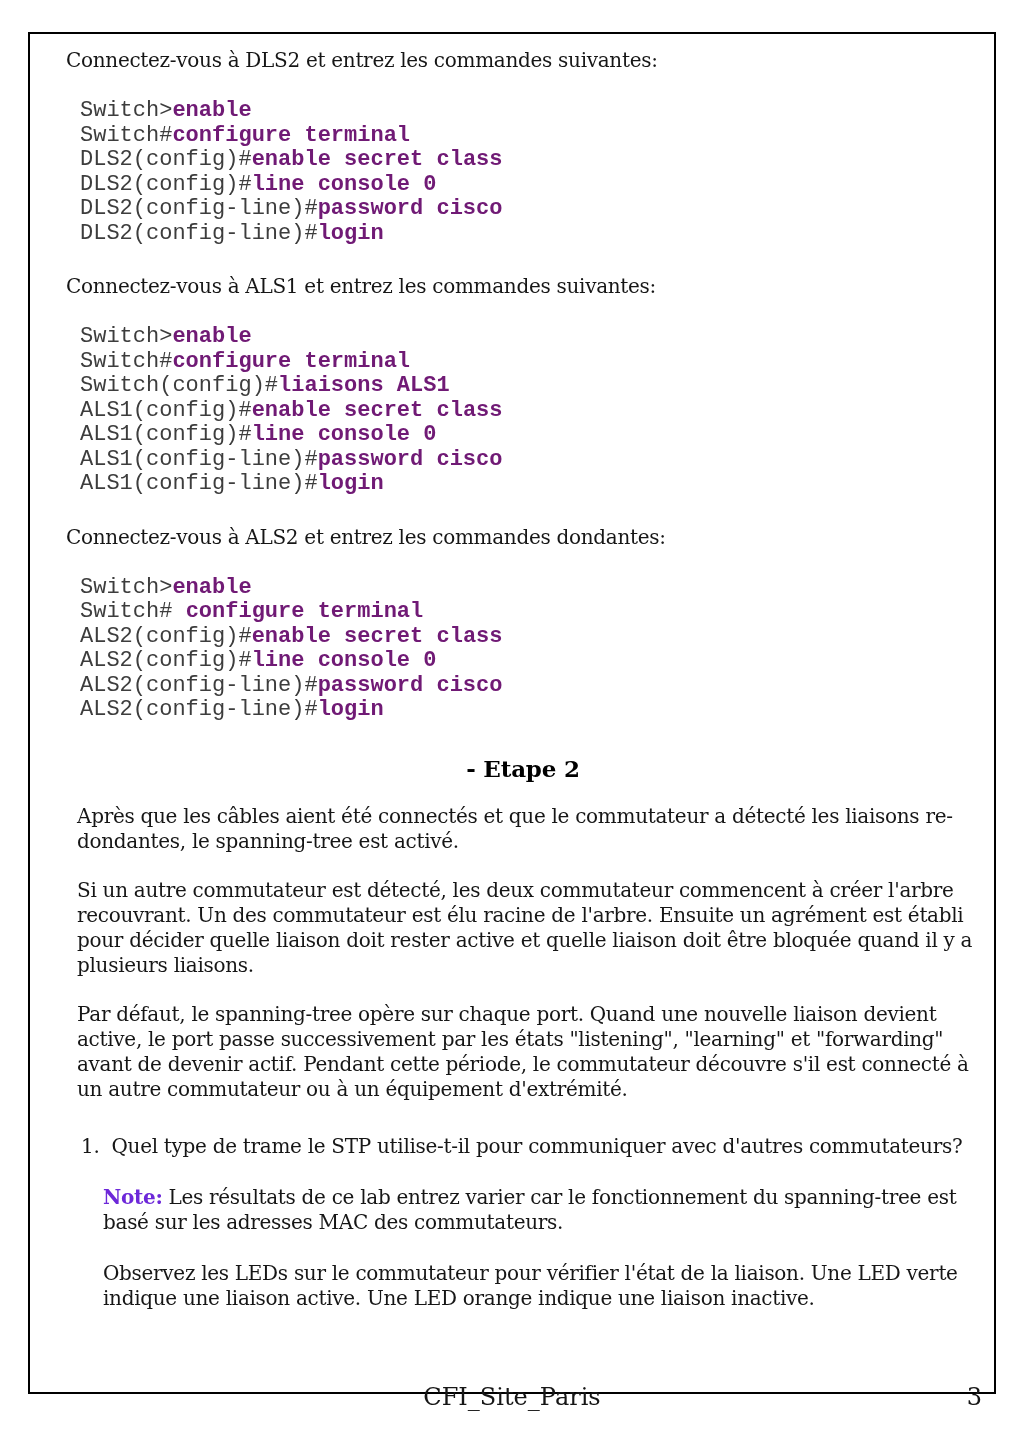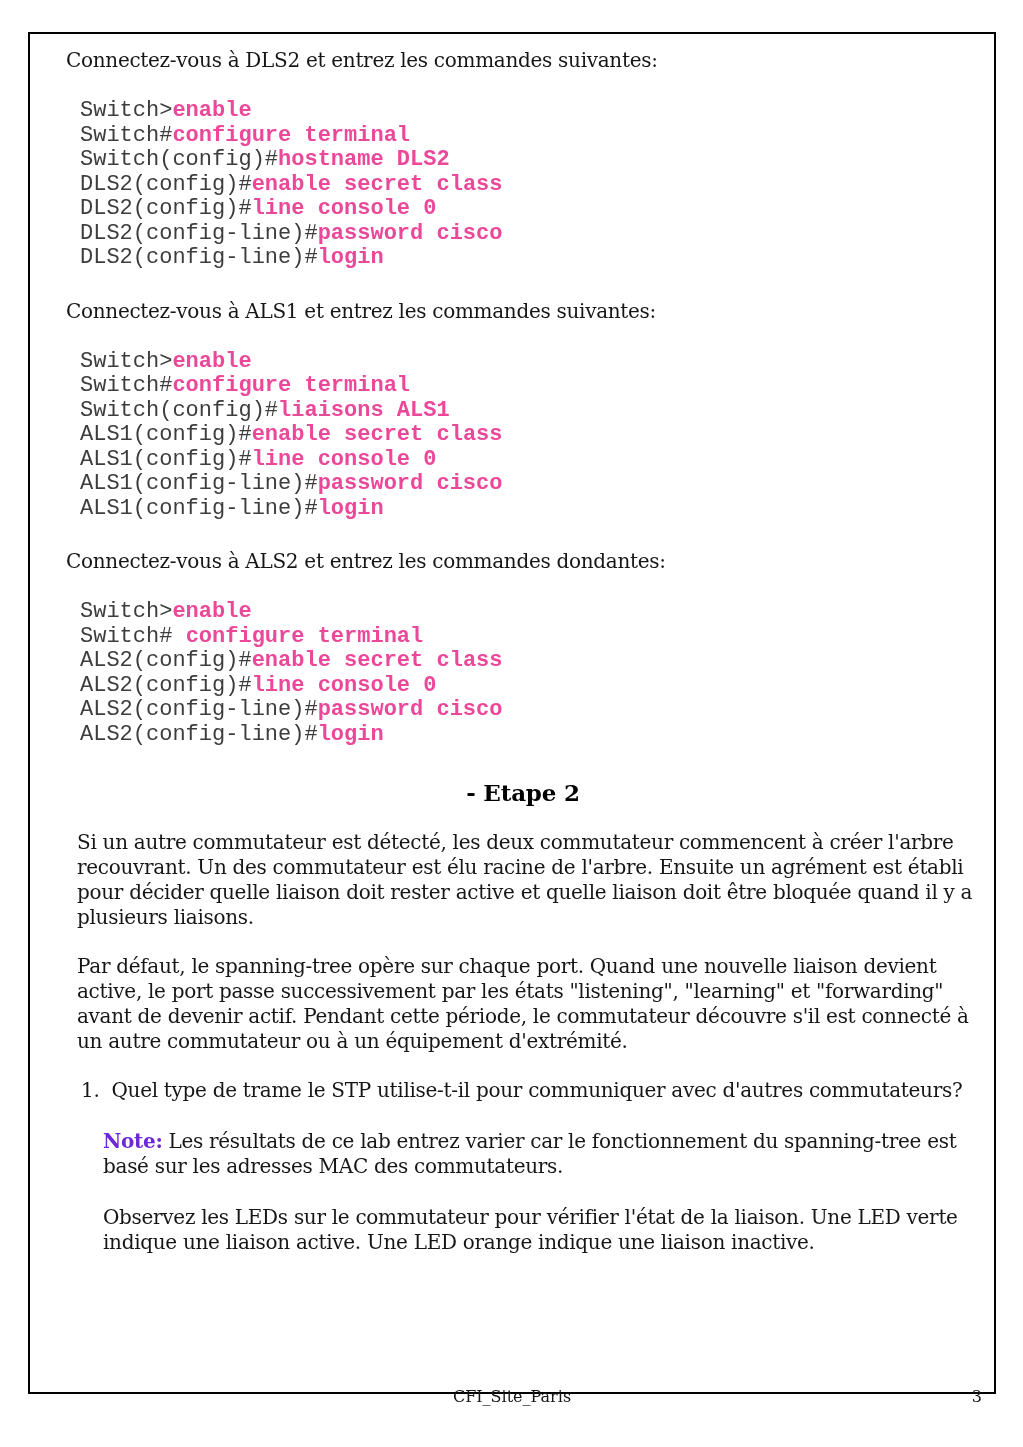"enable" .code-line .cmd { color: #ec4899 -> #701a75 }
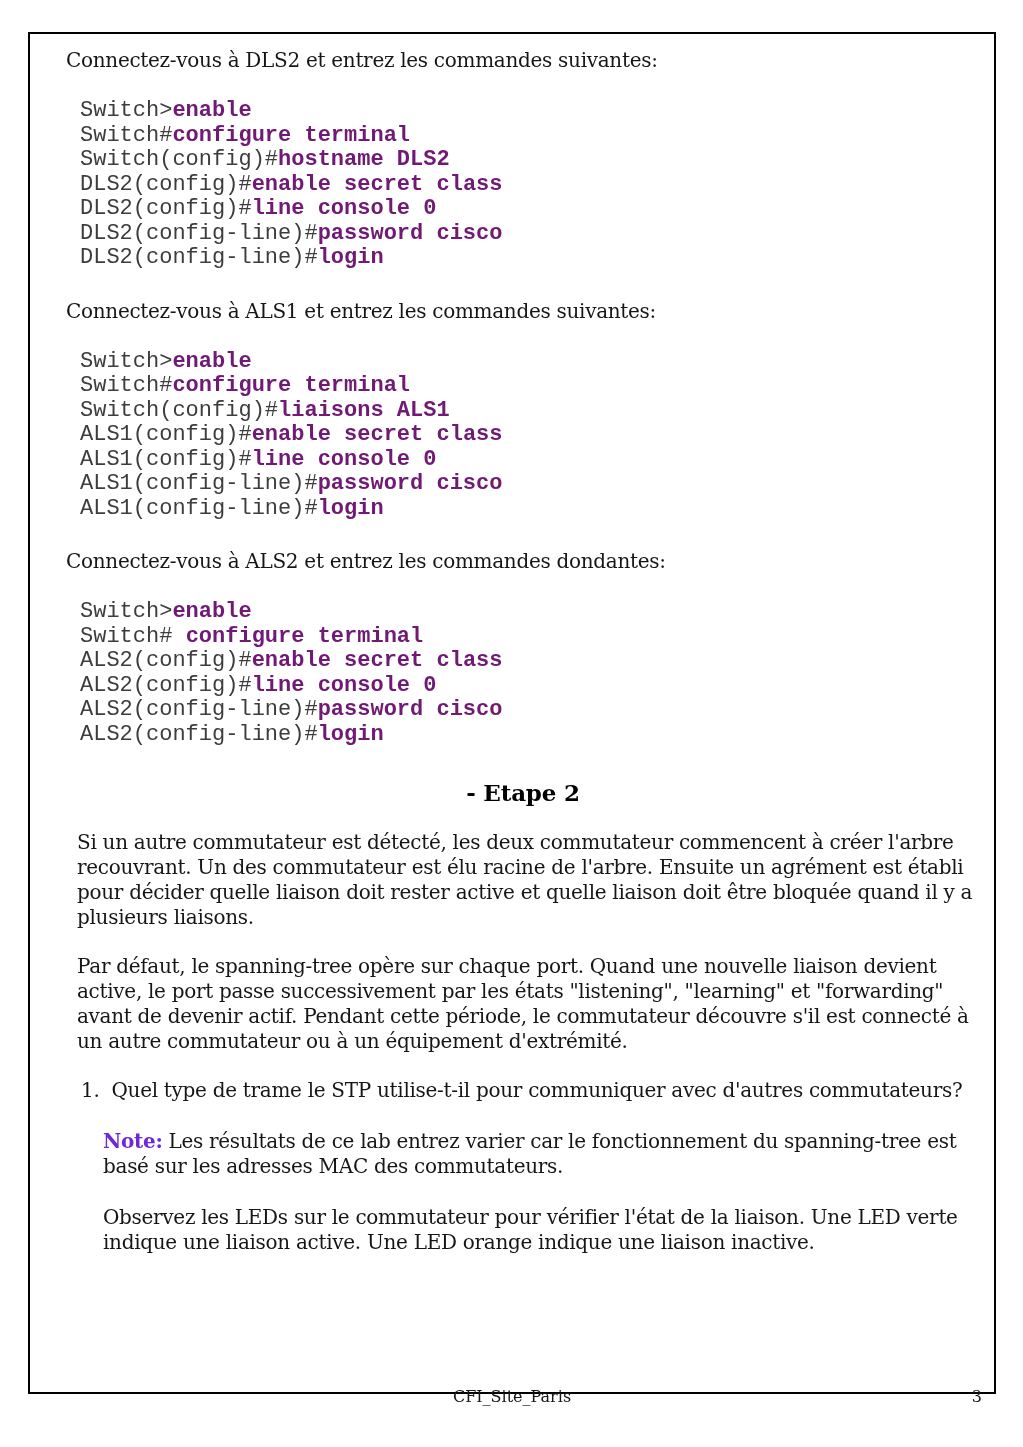"Switch(config)#hostname DLS2" div.code-line { html: <div><span>Switch(config)#</span><span>hostname DLS2</span></div> -> none }
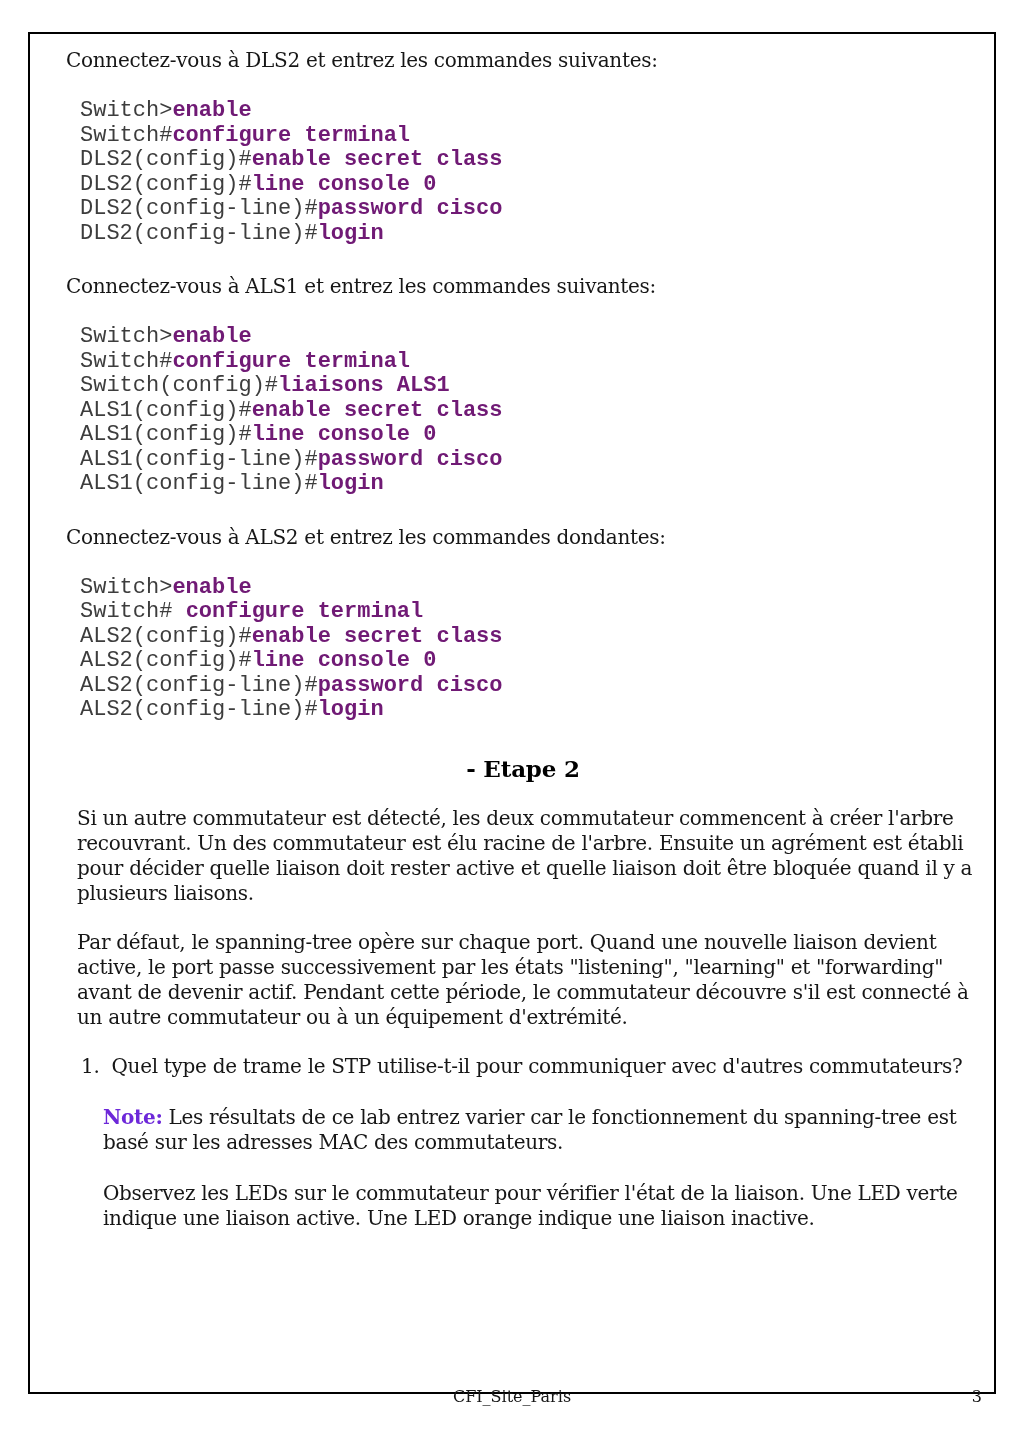"Après que les câbles aient" p.para { html: none -> <p>Après que les câbles aient été connectés et que le commutateur a détecté les liaisons re- dondantes, le spanning-tree est activé.</p> }
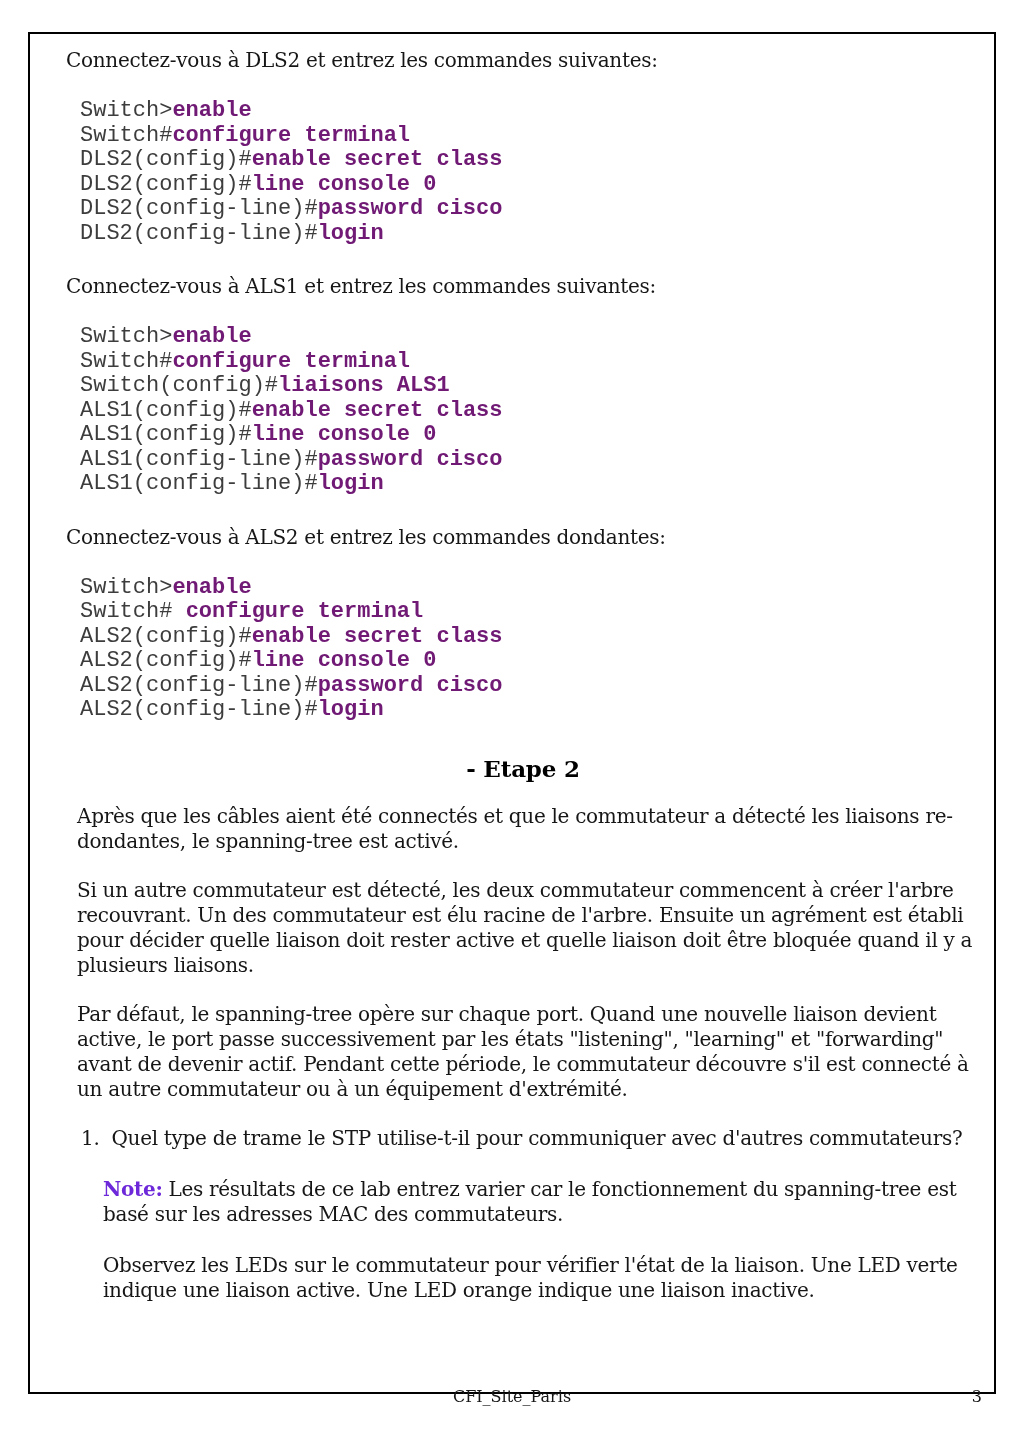"1. Quel type de trame" .question { margin: 24px 0 0 51px -> 32px 0 0 51px }
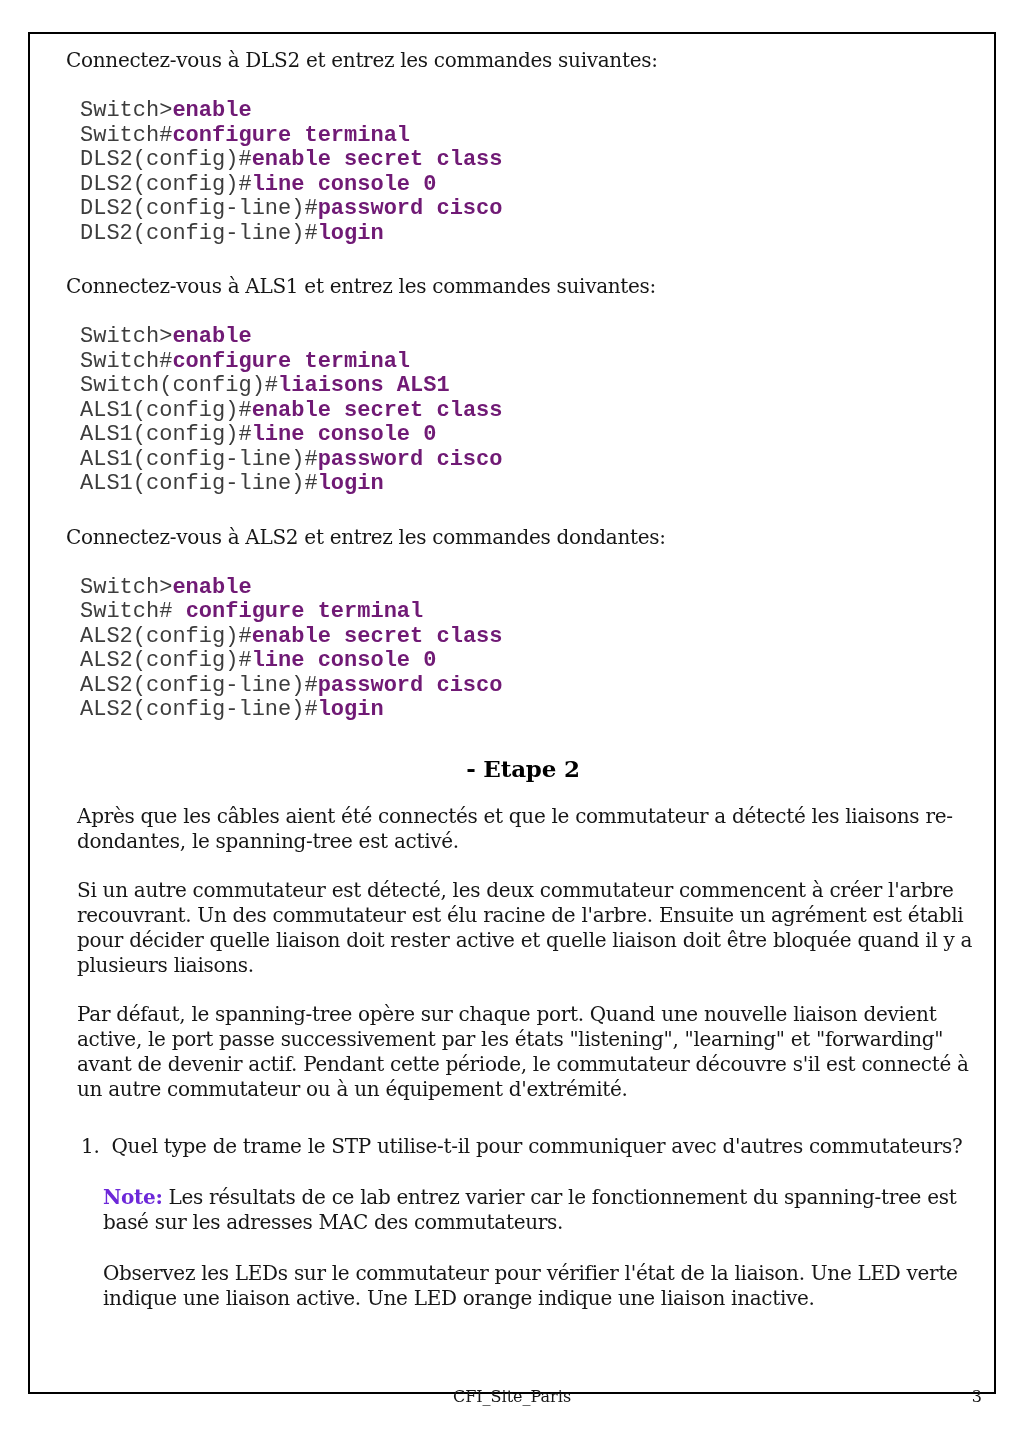"CFI_Site_Paris" .footer { font-size: 16px -> 24px }
